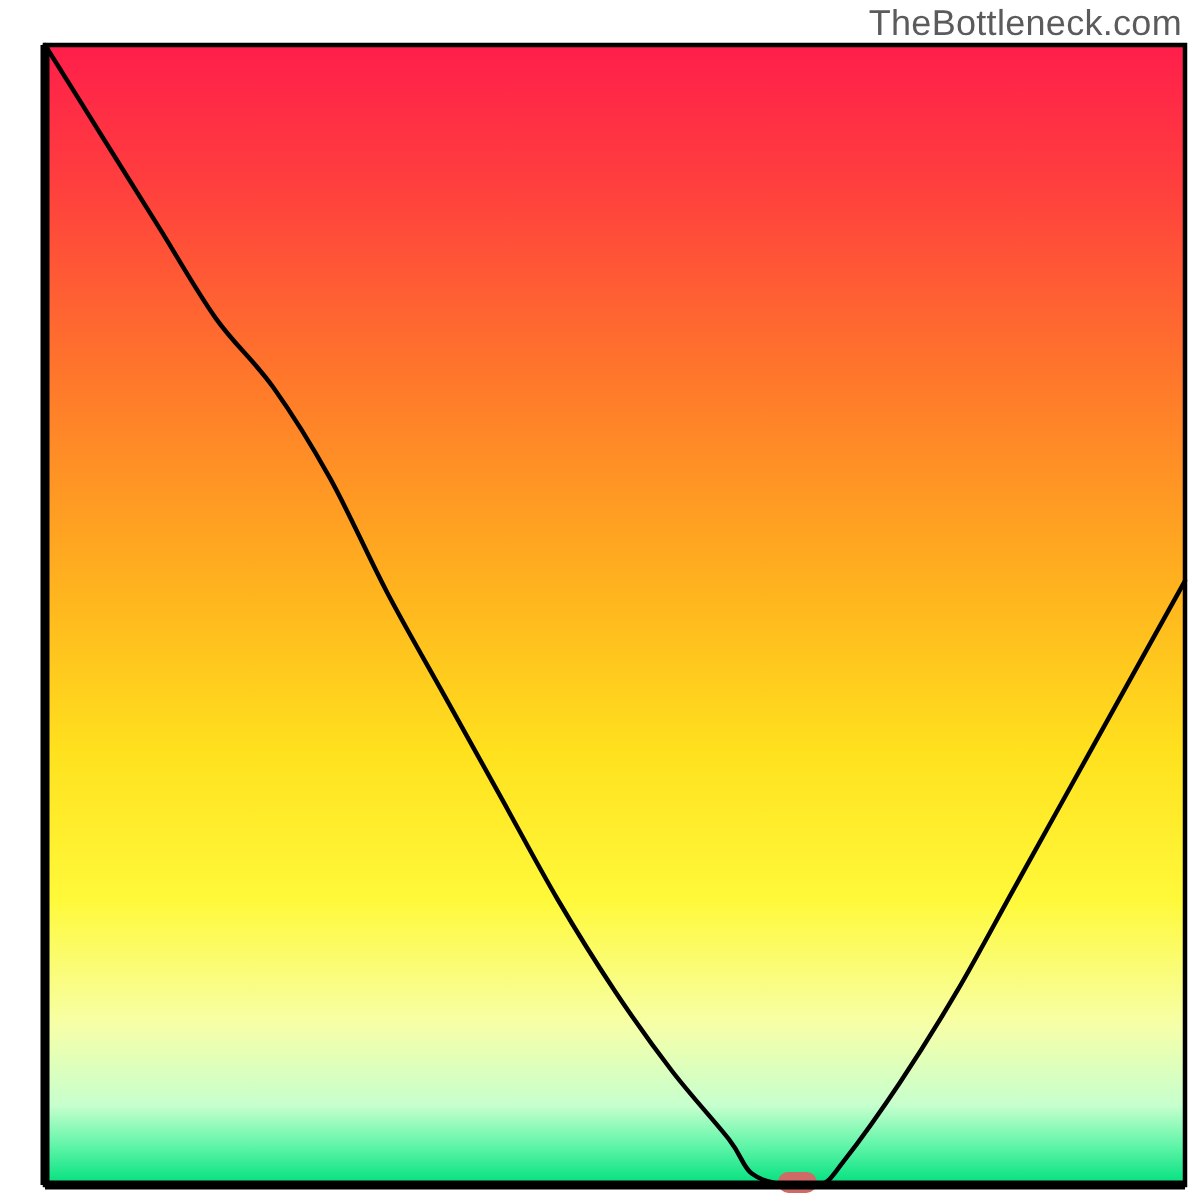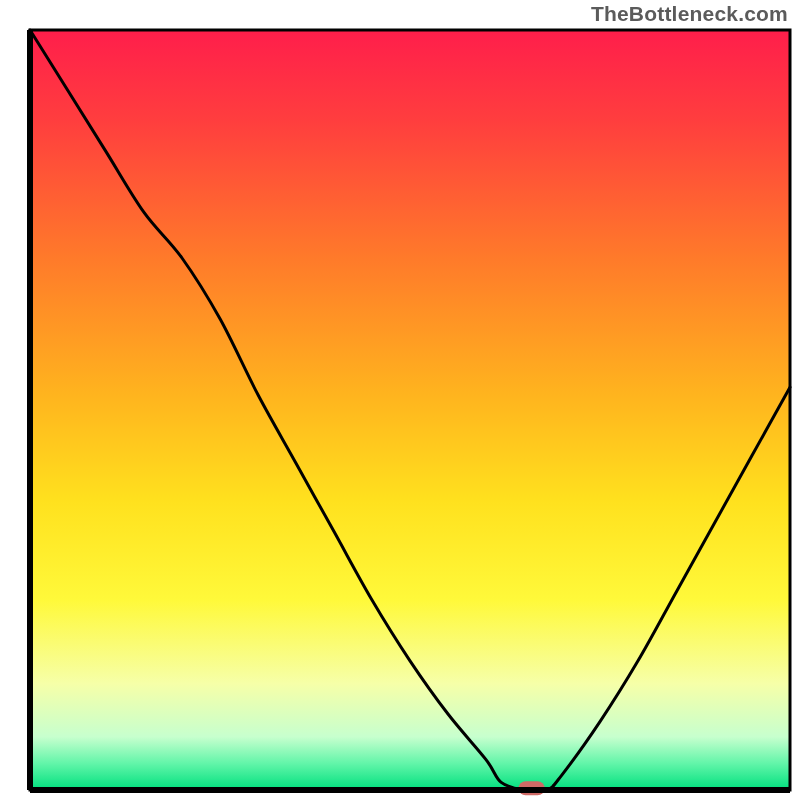"TheBottleneck.com" .watermark { font-size: 21px -> 24px; font-weight: 700 -> 400 }
